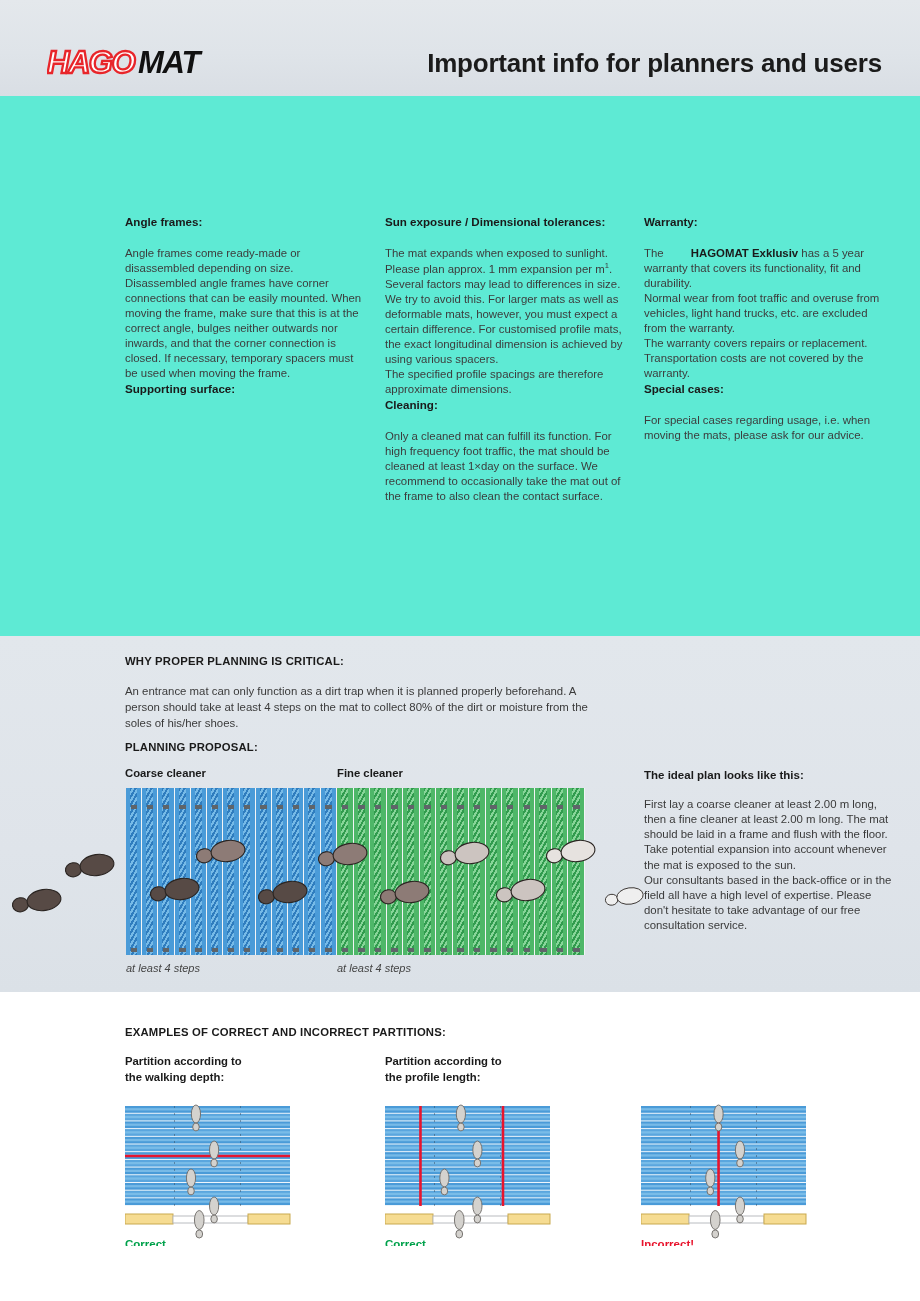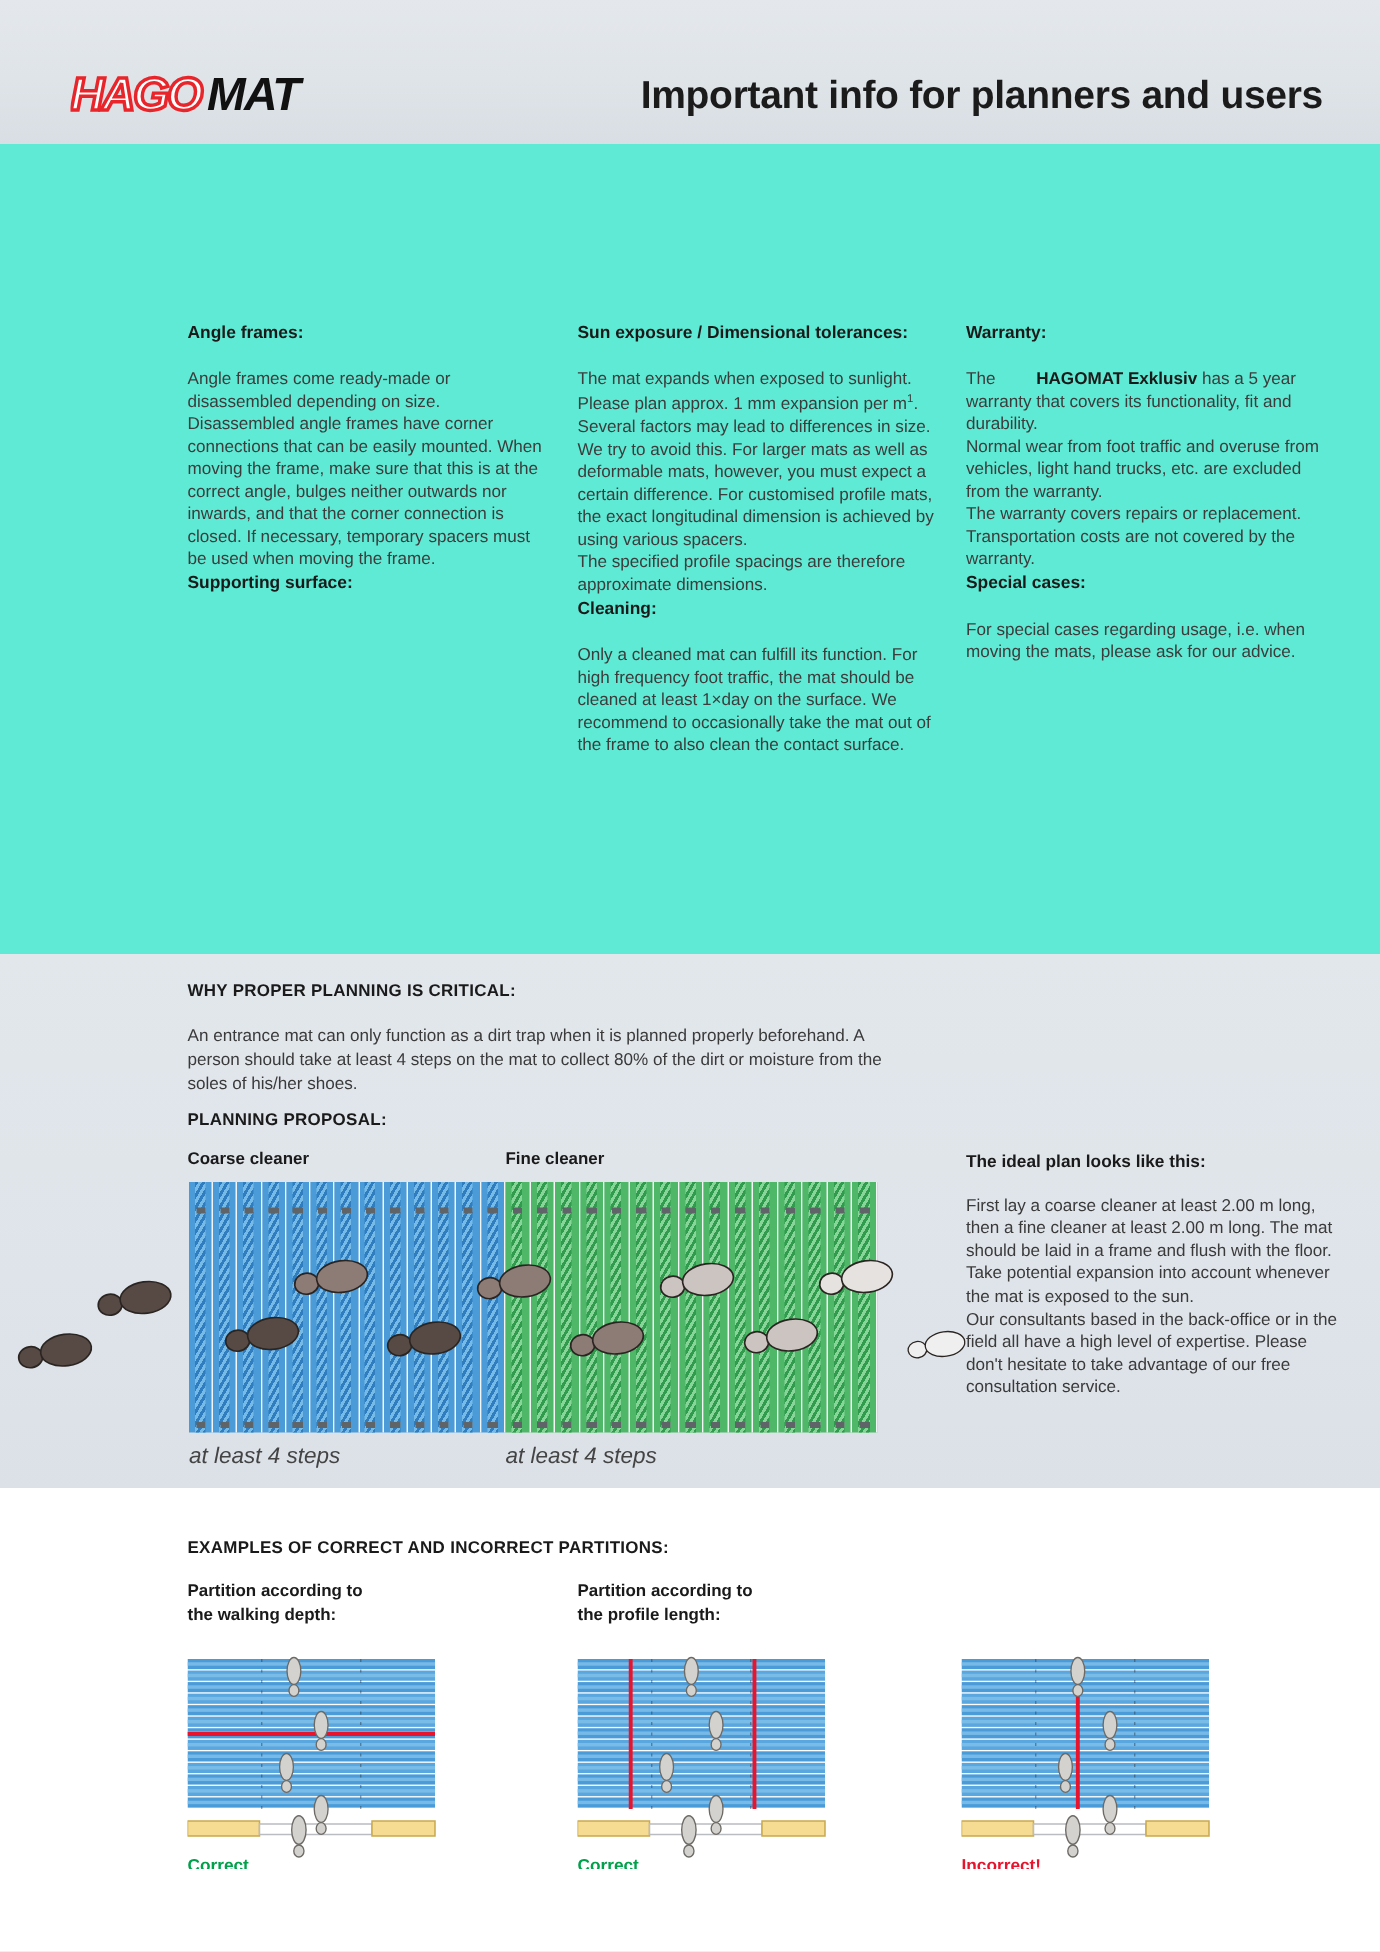"at least 4 steps" .cap { font-size: 15px -> 11px }
